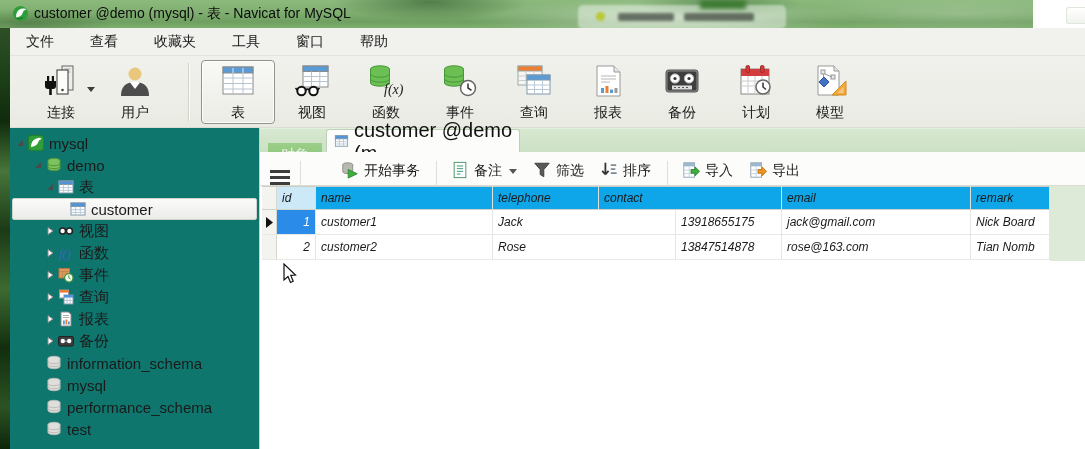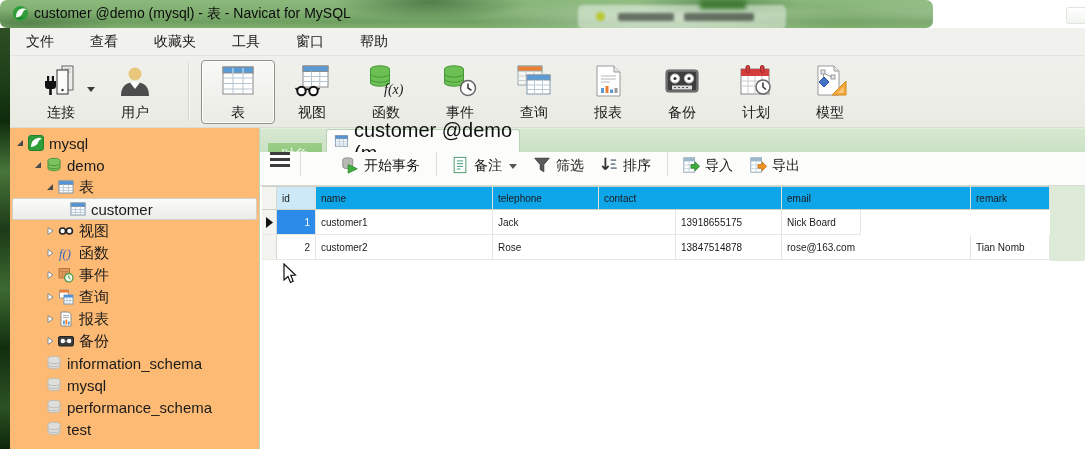"customer @demo (mysql) - 表" .titlebar { border-radius: 7px -> none; width: 933px -> 1033px }
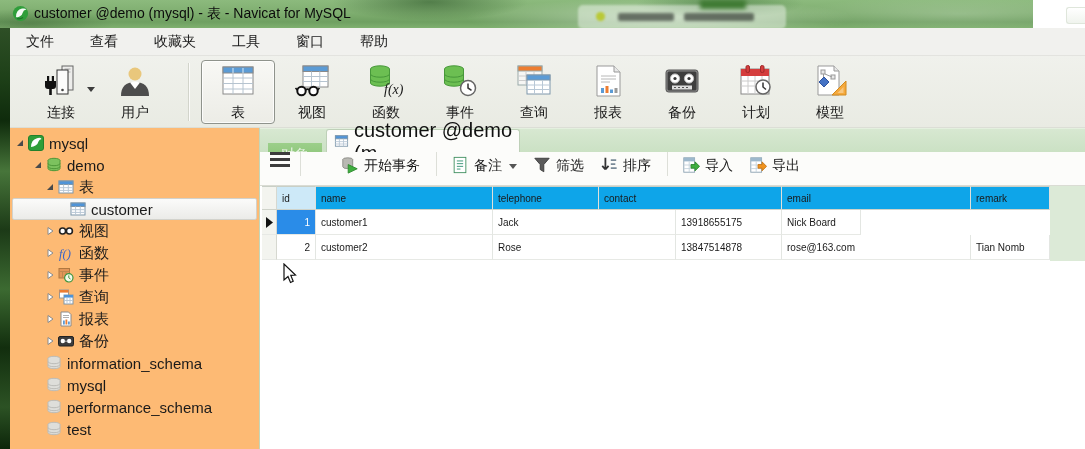"mysql" .sidebar { background: #fdba74 -> #0f766e }
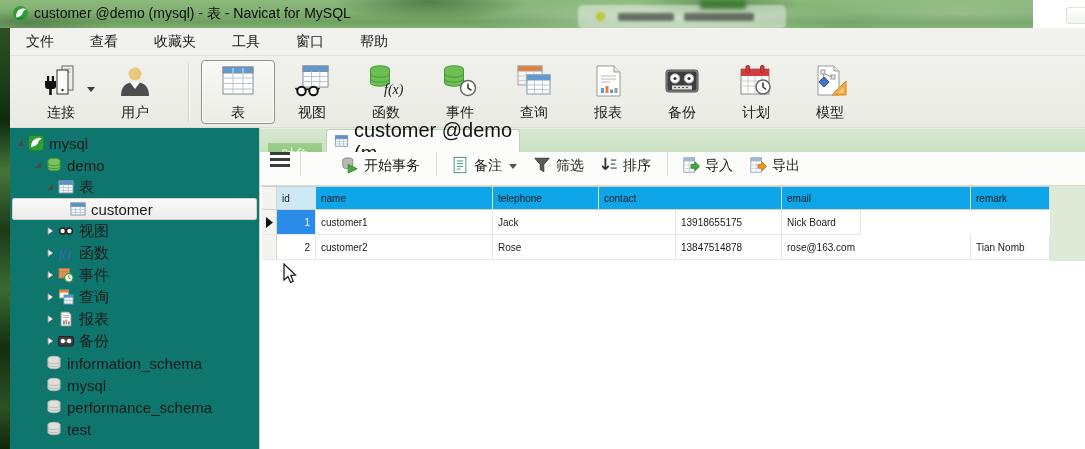"开始事务" .gridbar { align-items: flex-start -> flex-end }
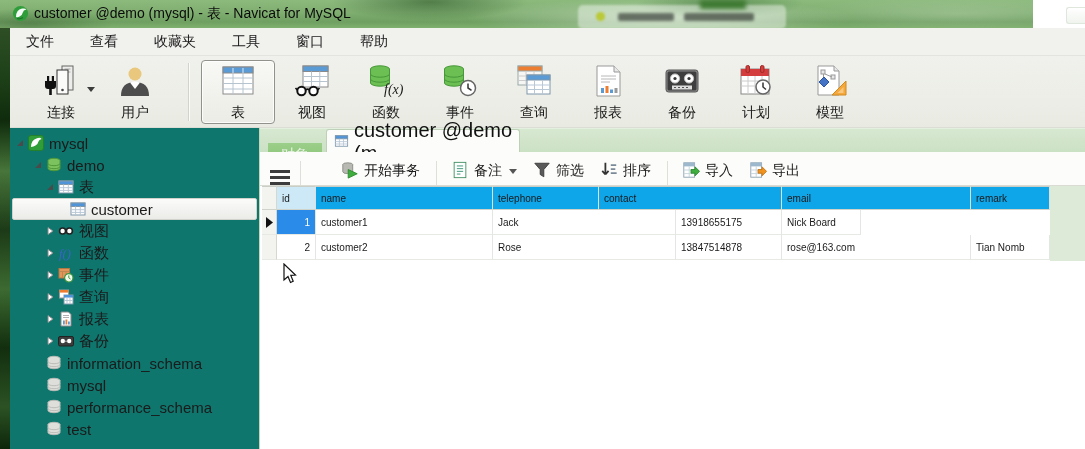"id" .g-cell { font-size: 10px -> 12px; font-style: none -> italic }
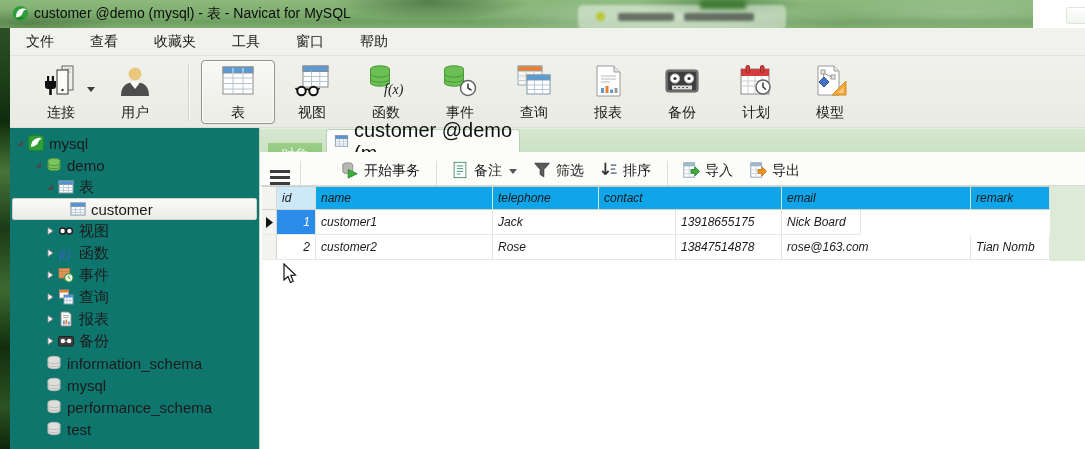"jack@gmail.com" div.g-cell { html: none -> <div>jack@gmail.com</div> }
